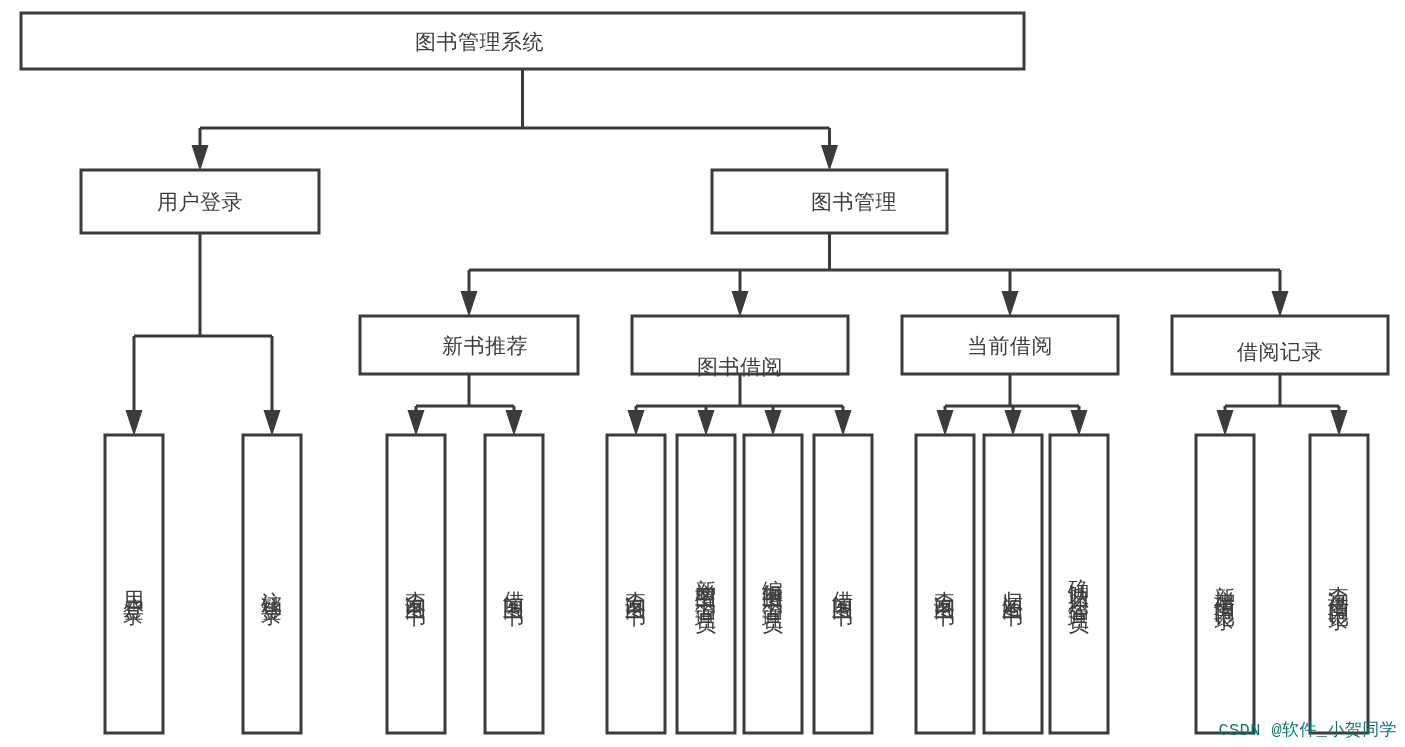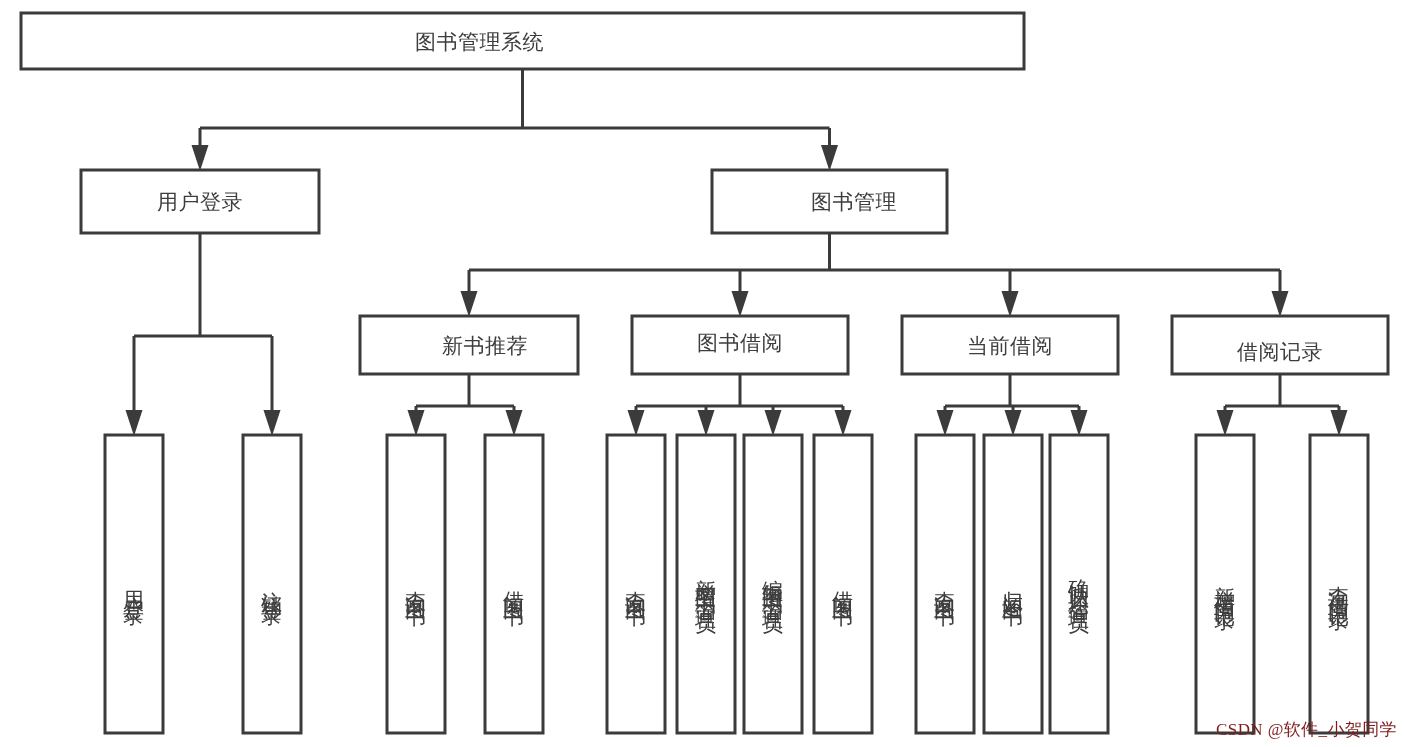"图书借阅" div.node-label { top: 308px -> 332px }
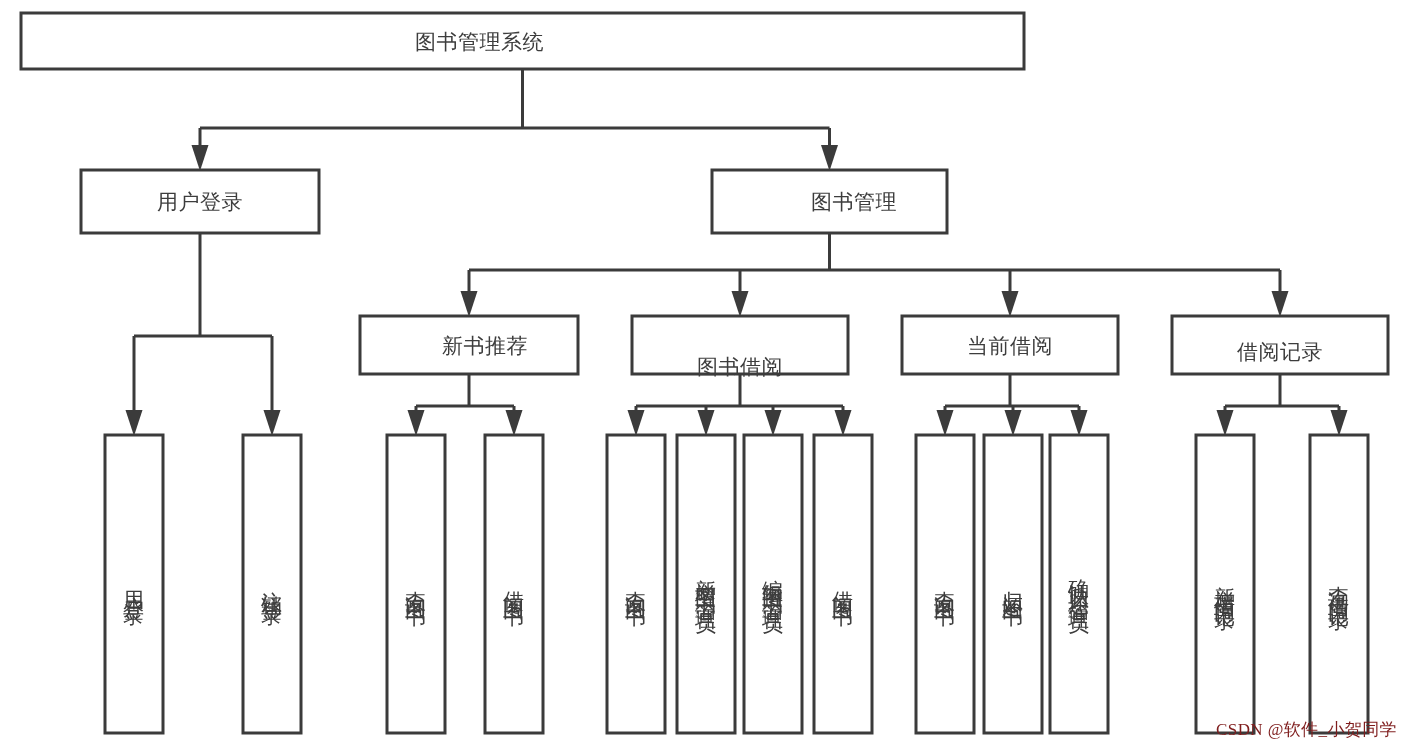"CSDN @软件_小贺同学" .watermark { color: #7f1d1d -> #0f766e; font-family: Liberation Serif, serif -> Liberation Mono, monospace }
